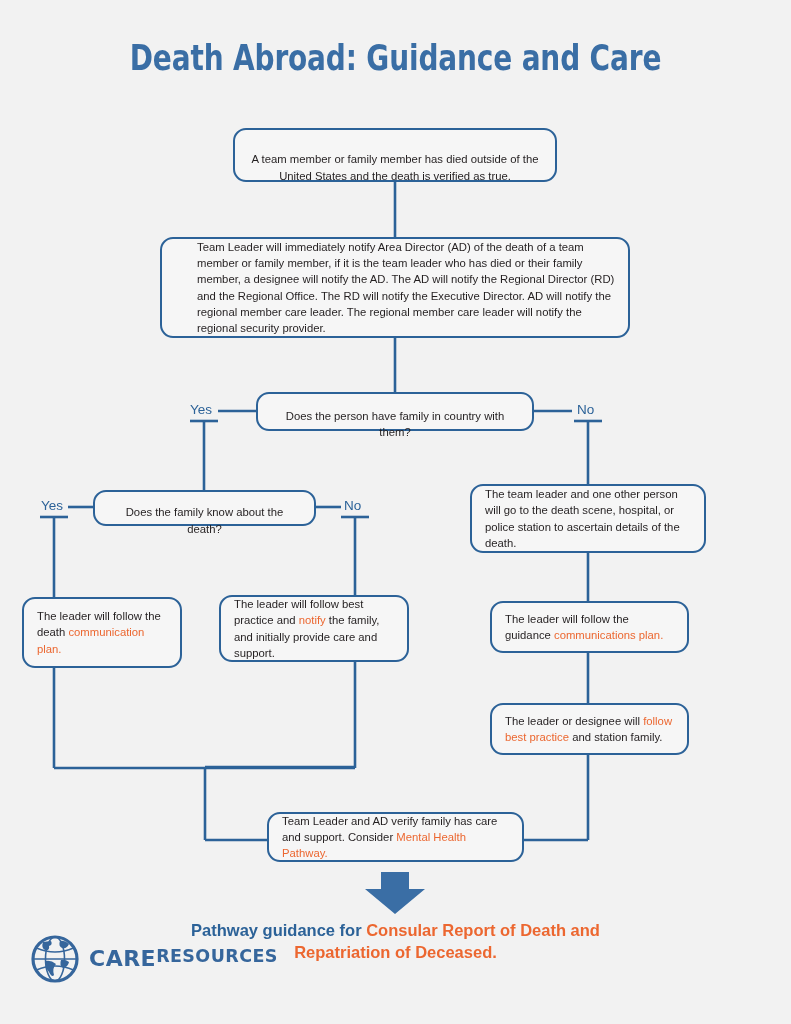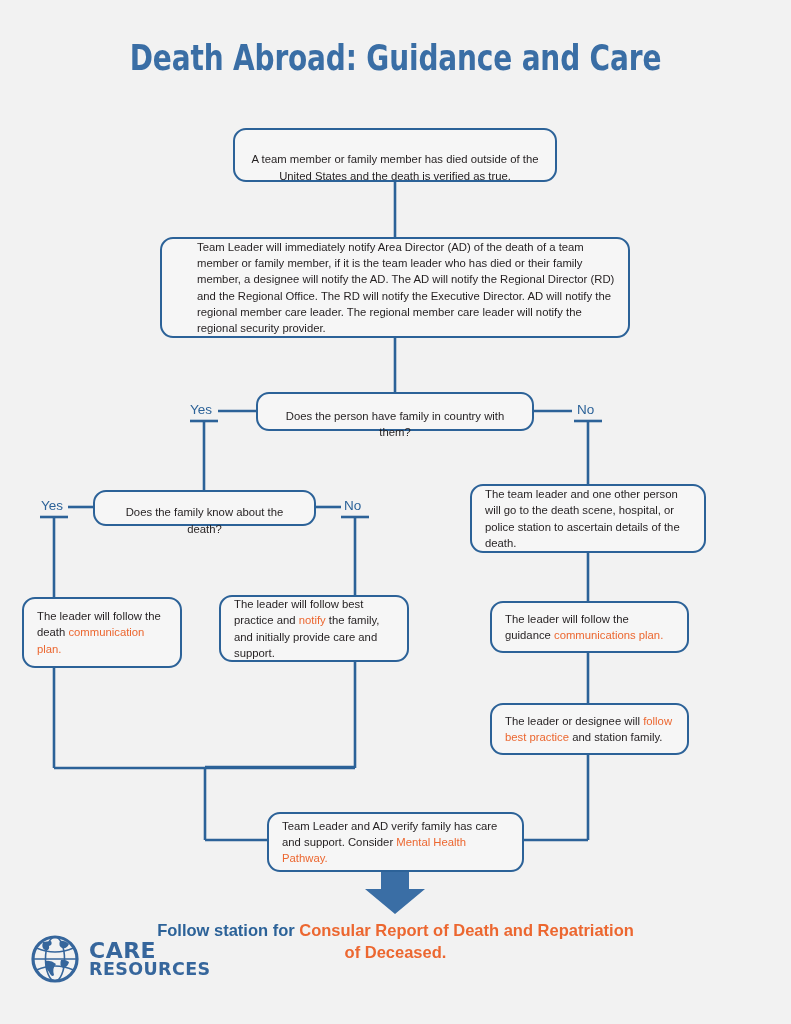"Team Leader and AD verify" div.node { height: 60px -> 50px }
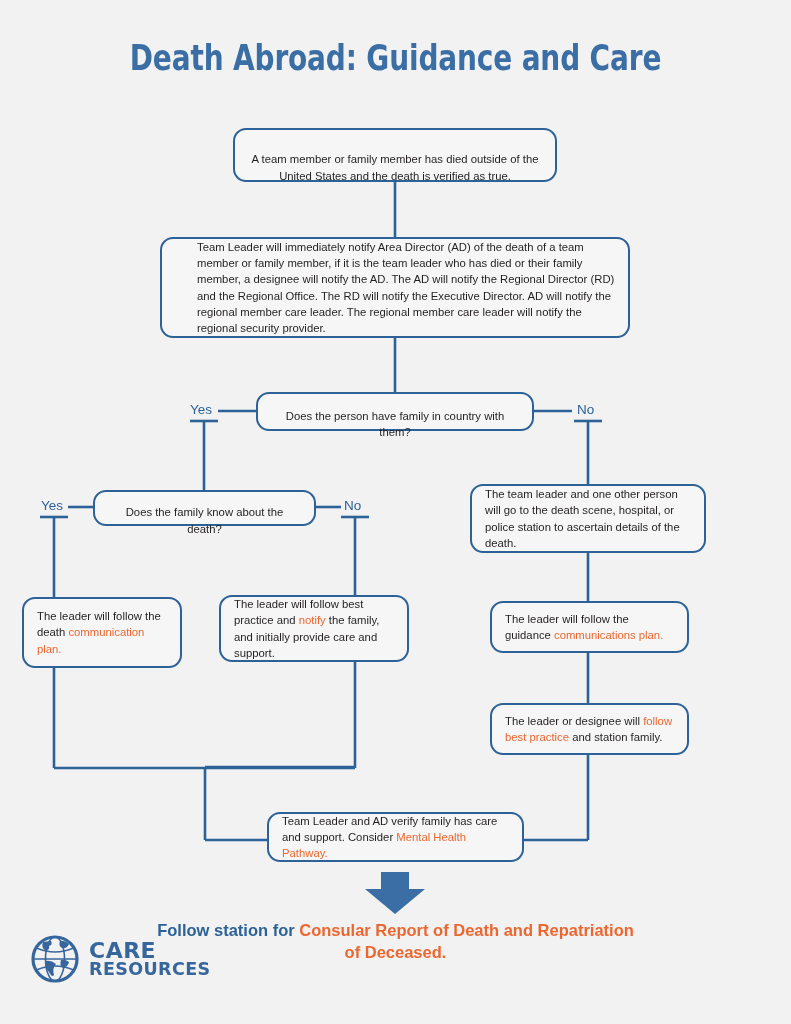"Follow station for" span { text: Follow station -> Pathway guidance }
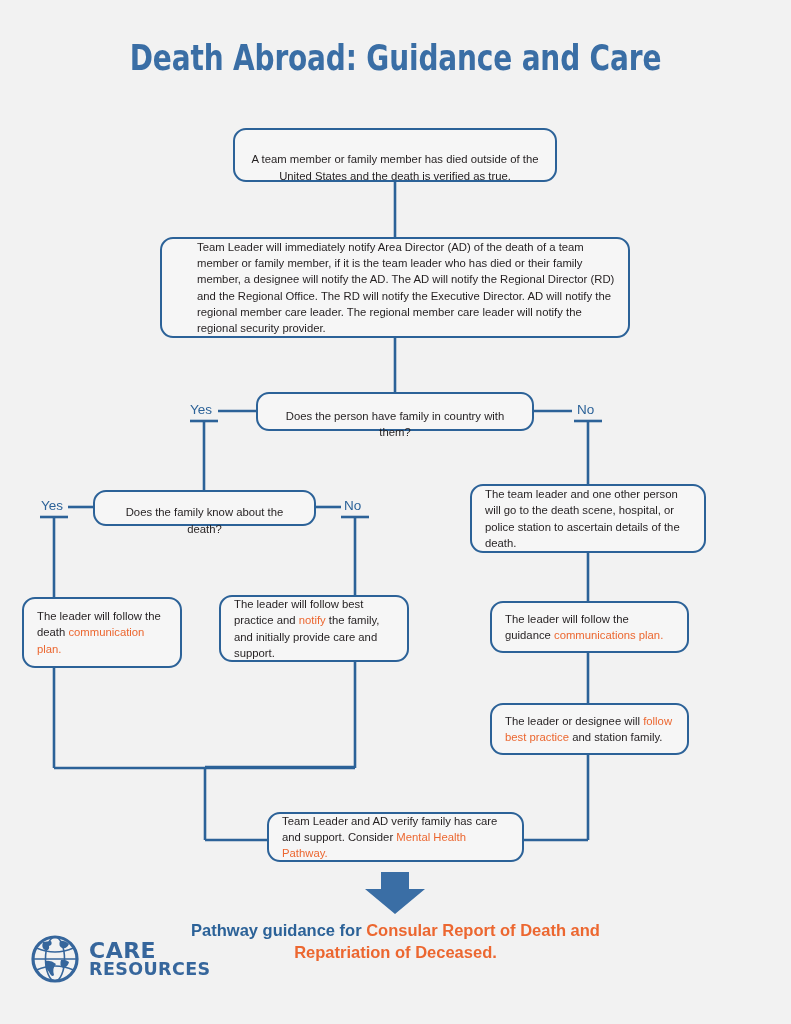"CARE" .logo-words { flex-direction: column -> row }
